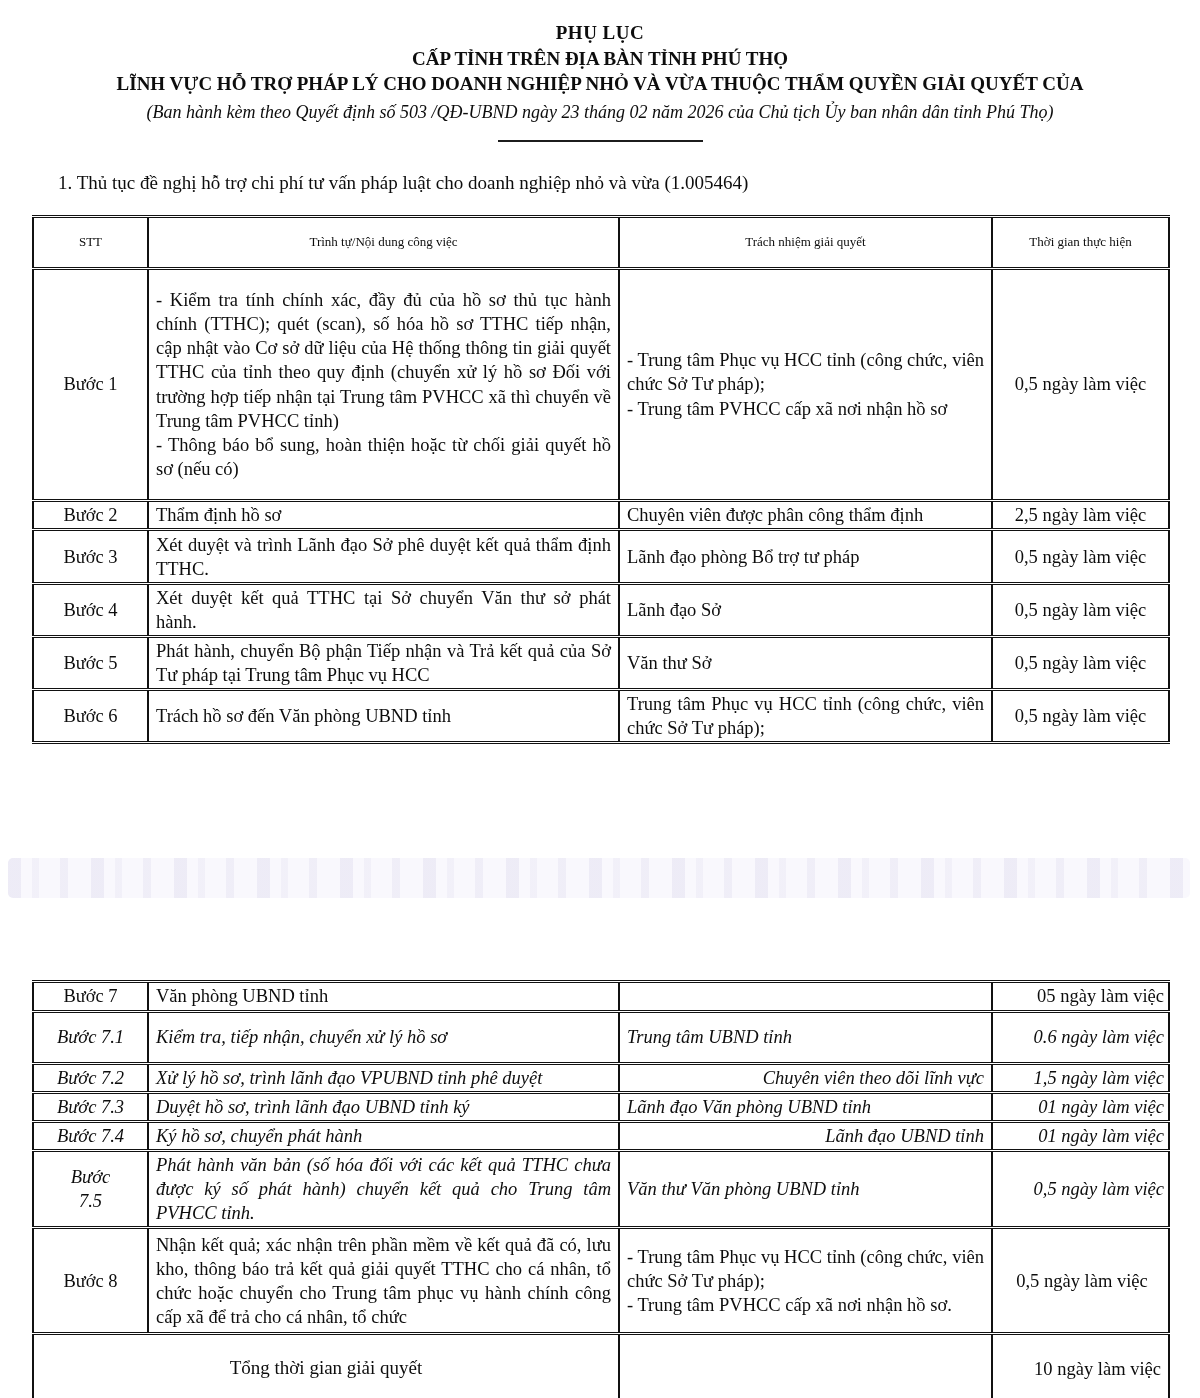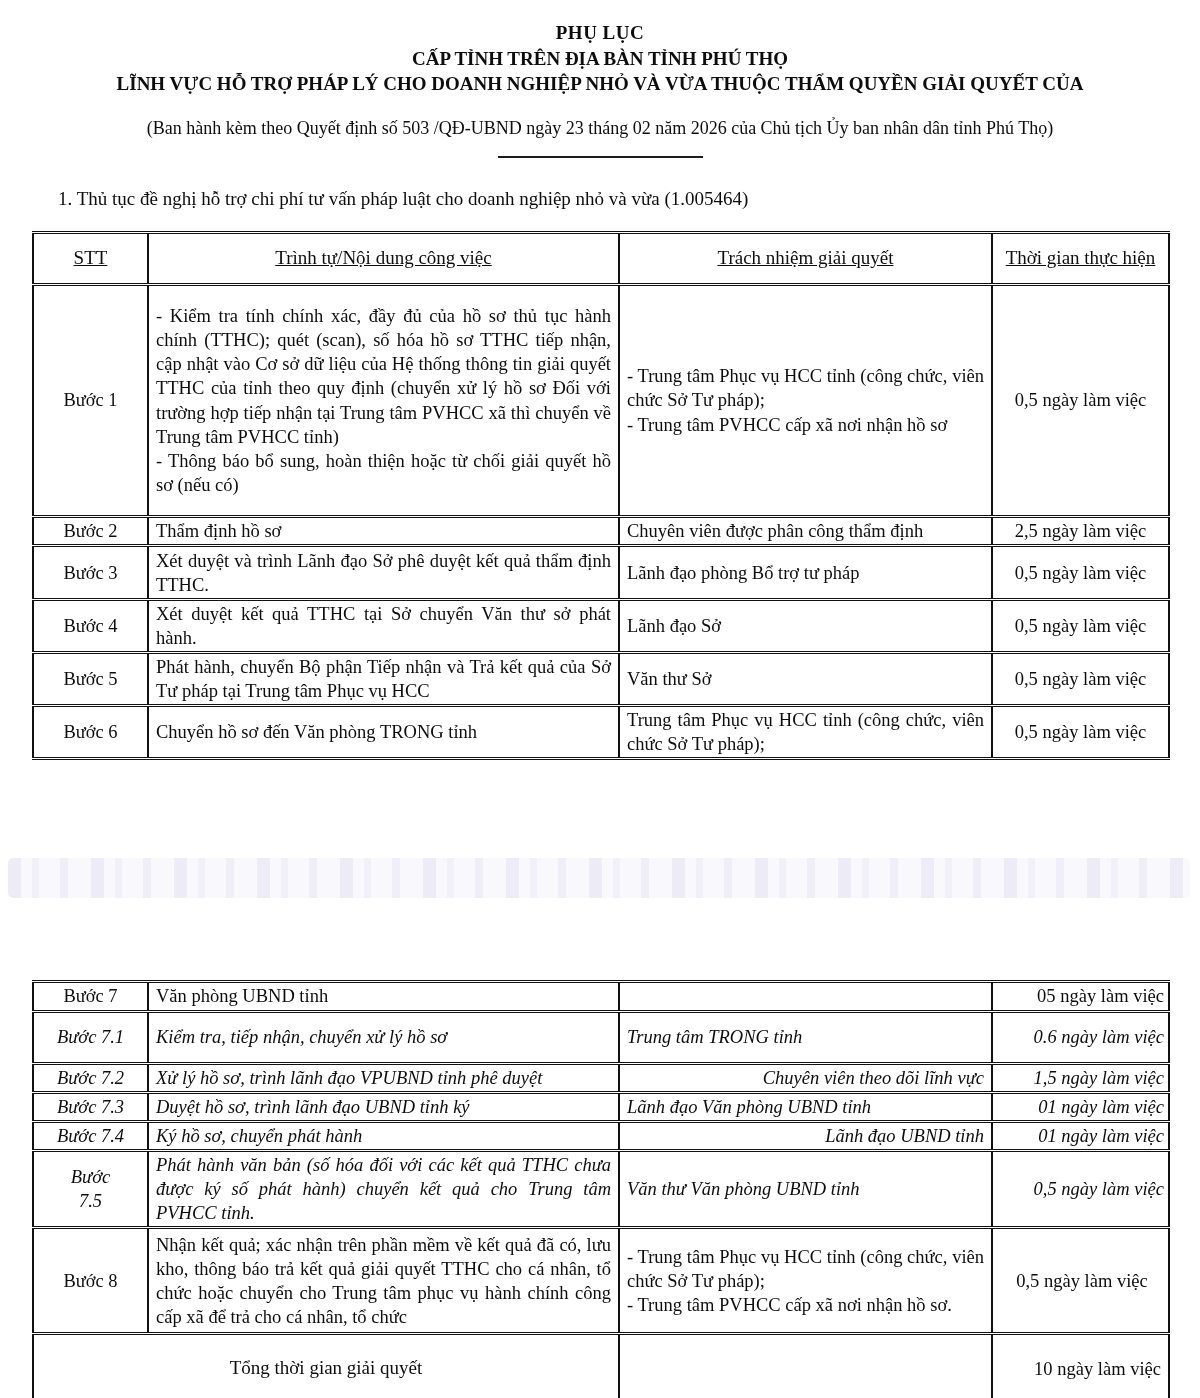"(Ban hành kèm theo Quyết" .doc-preamble { font-style: none -> italic; margin-top: 19px -> 3px }
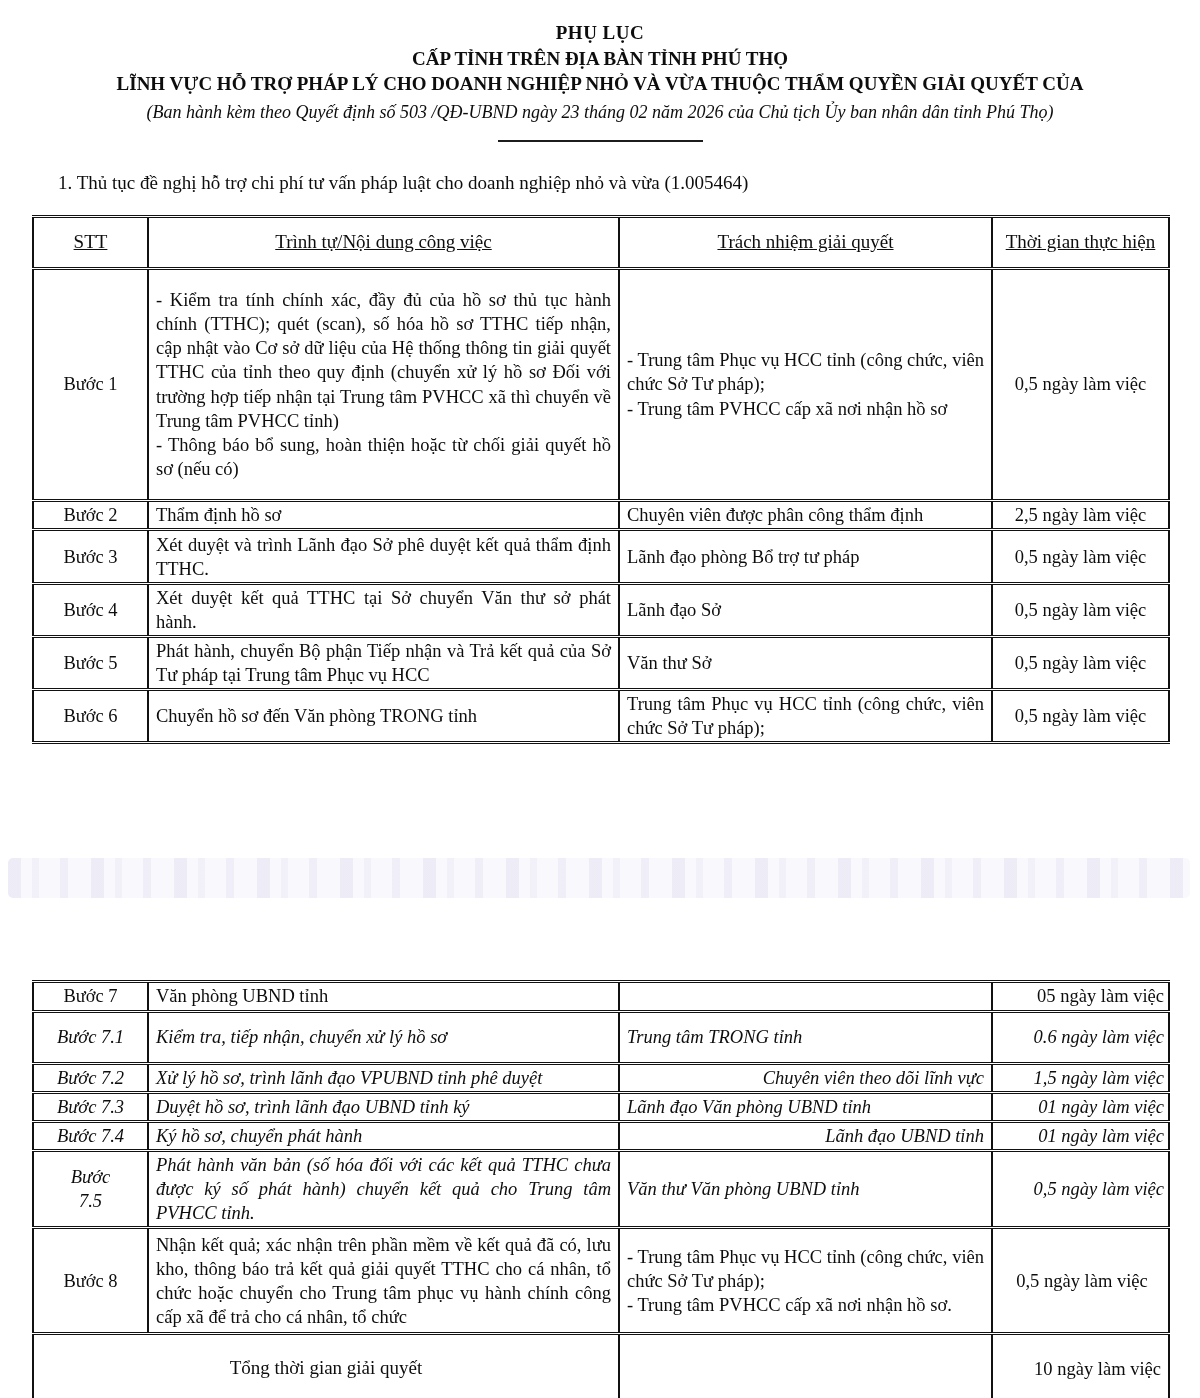"STT" th.hdr { font-size: 19px -> 13px; text-decoration: underline -> none }
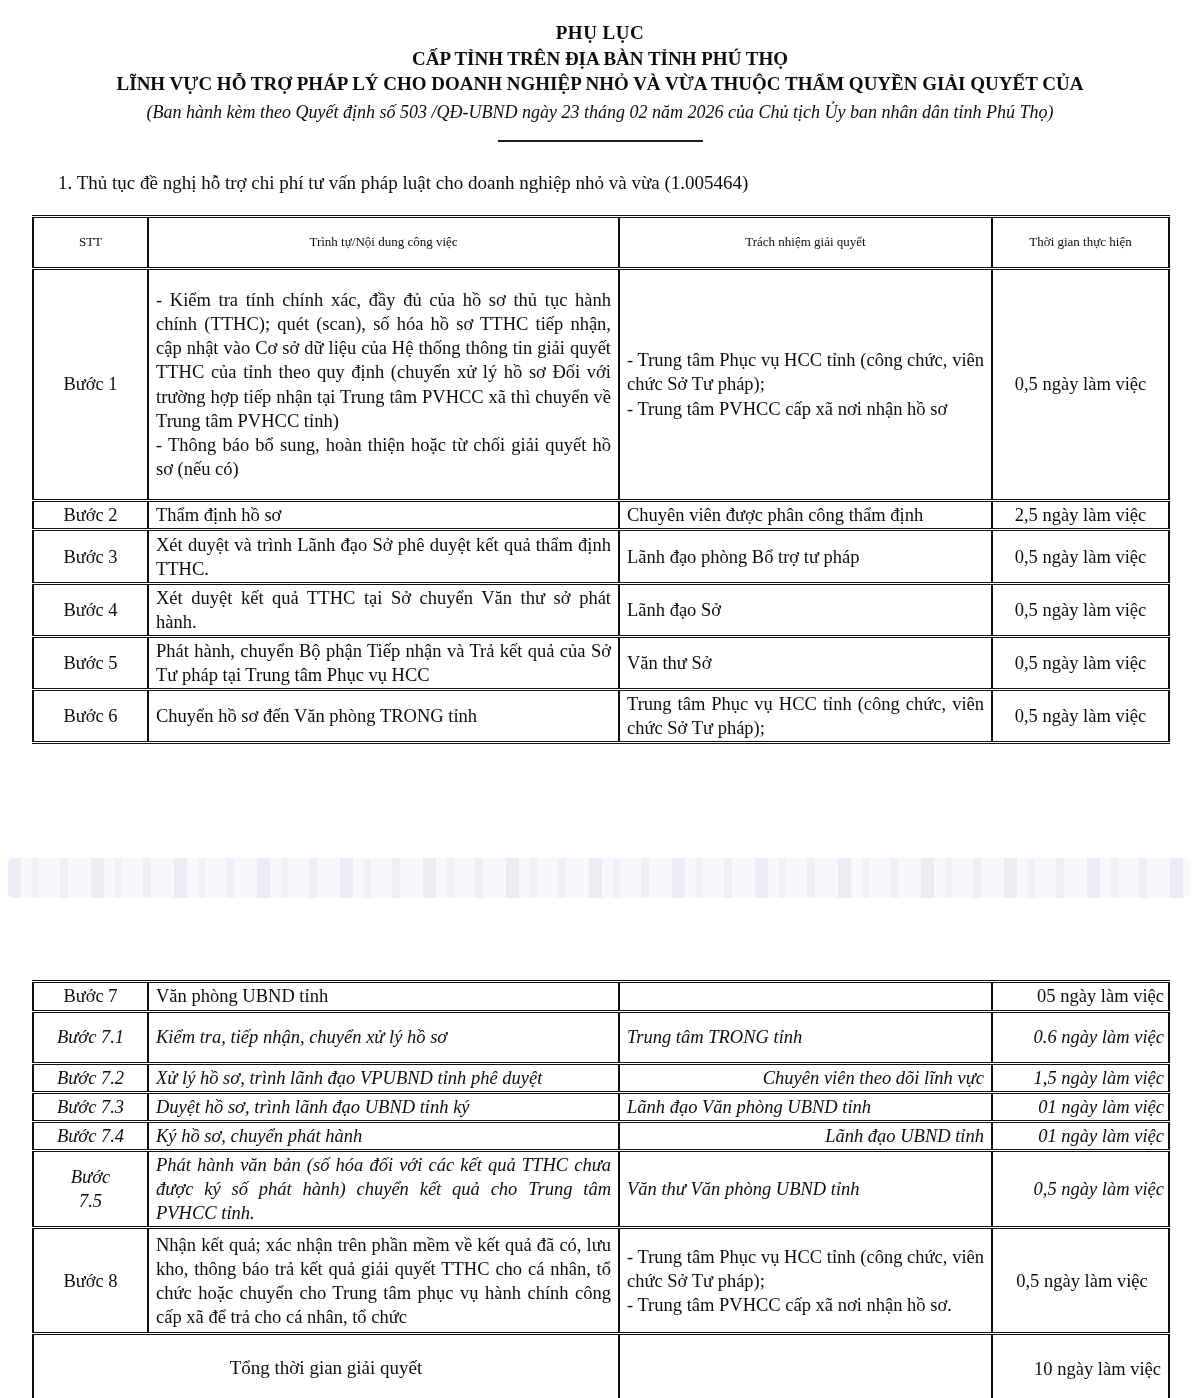"Chuyển hồ sơ đến Văn" td.work { text: Chuyển hồ sơ đến Văn phòng TRONG -> Trách hồ sơ đến Văn phòng UBND }
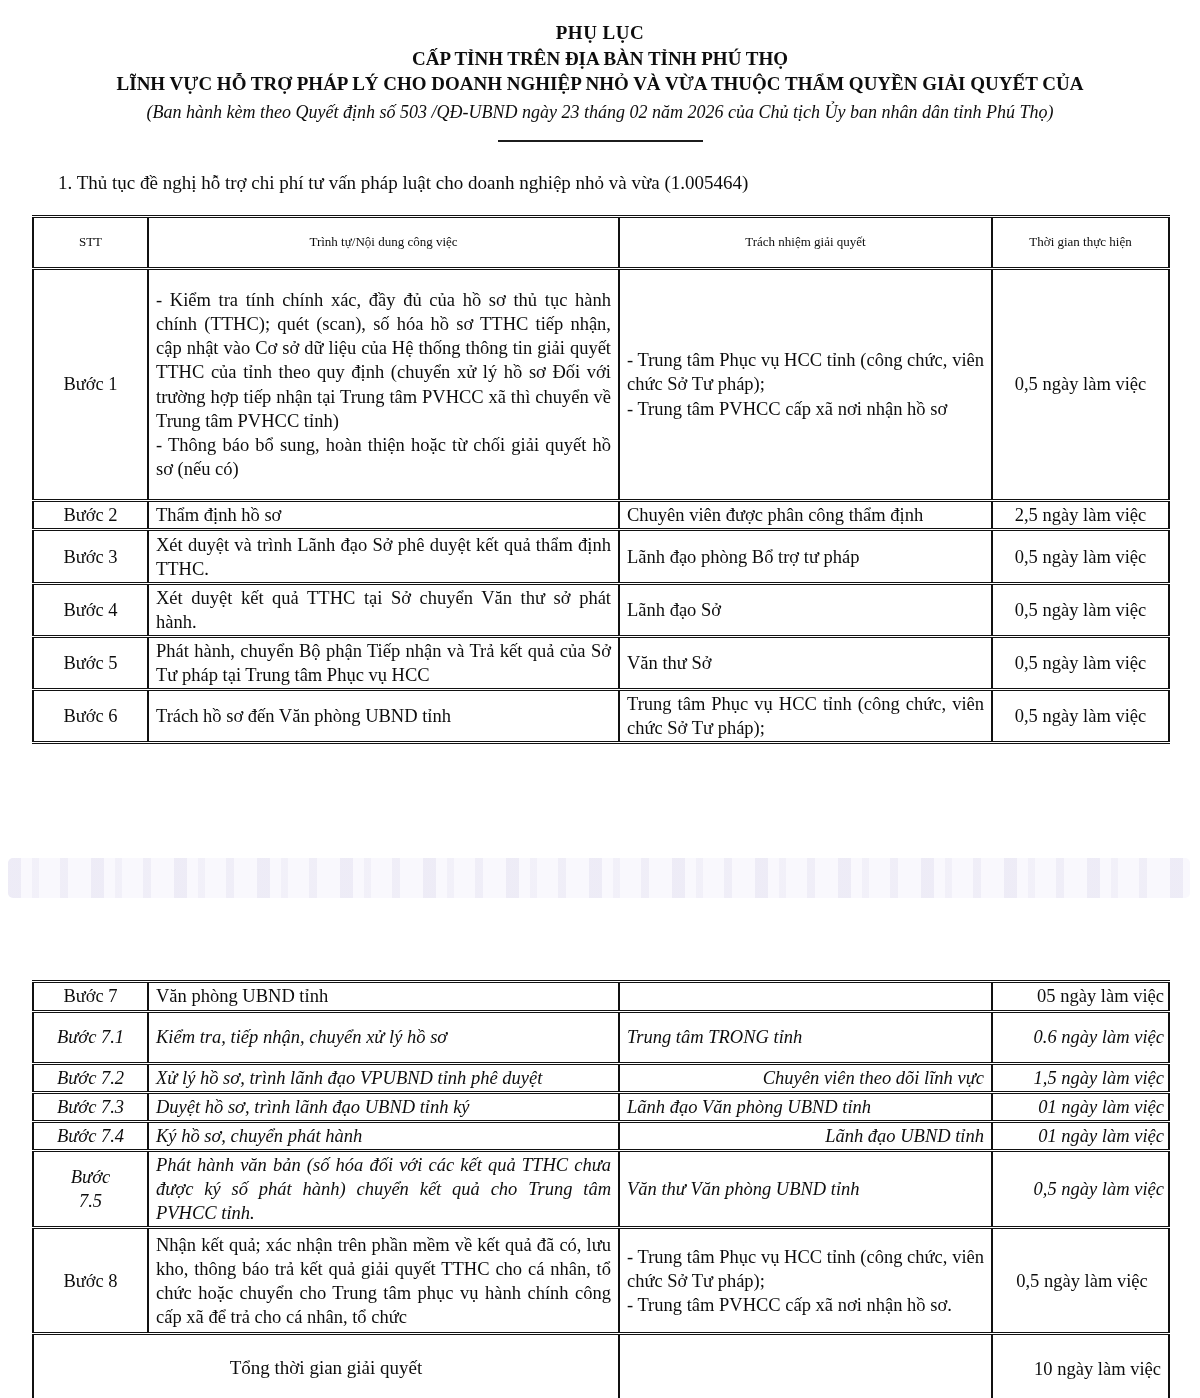"Trung tâm TRONG tỉnh" td { text: TRONG -> UBND }
